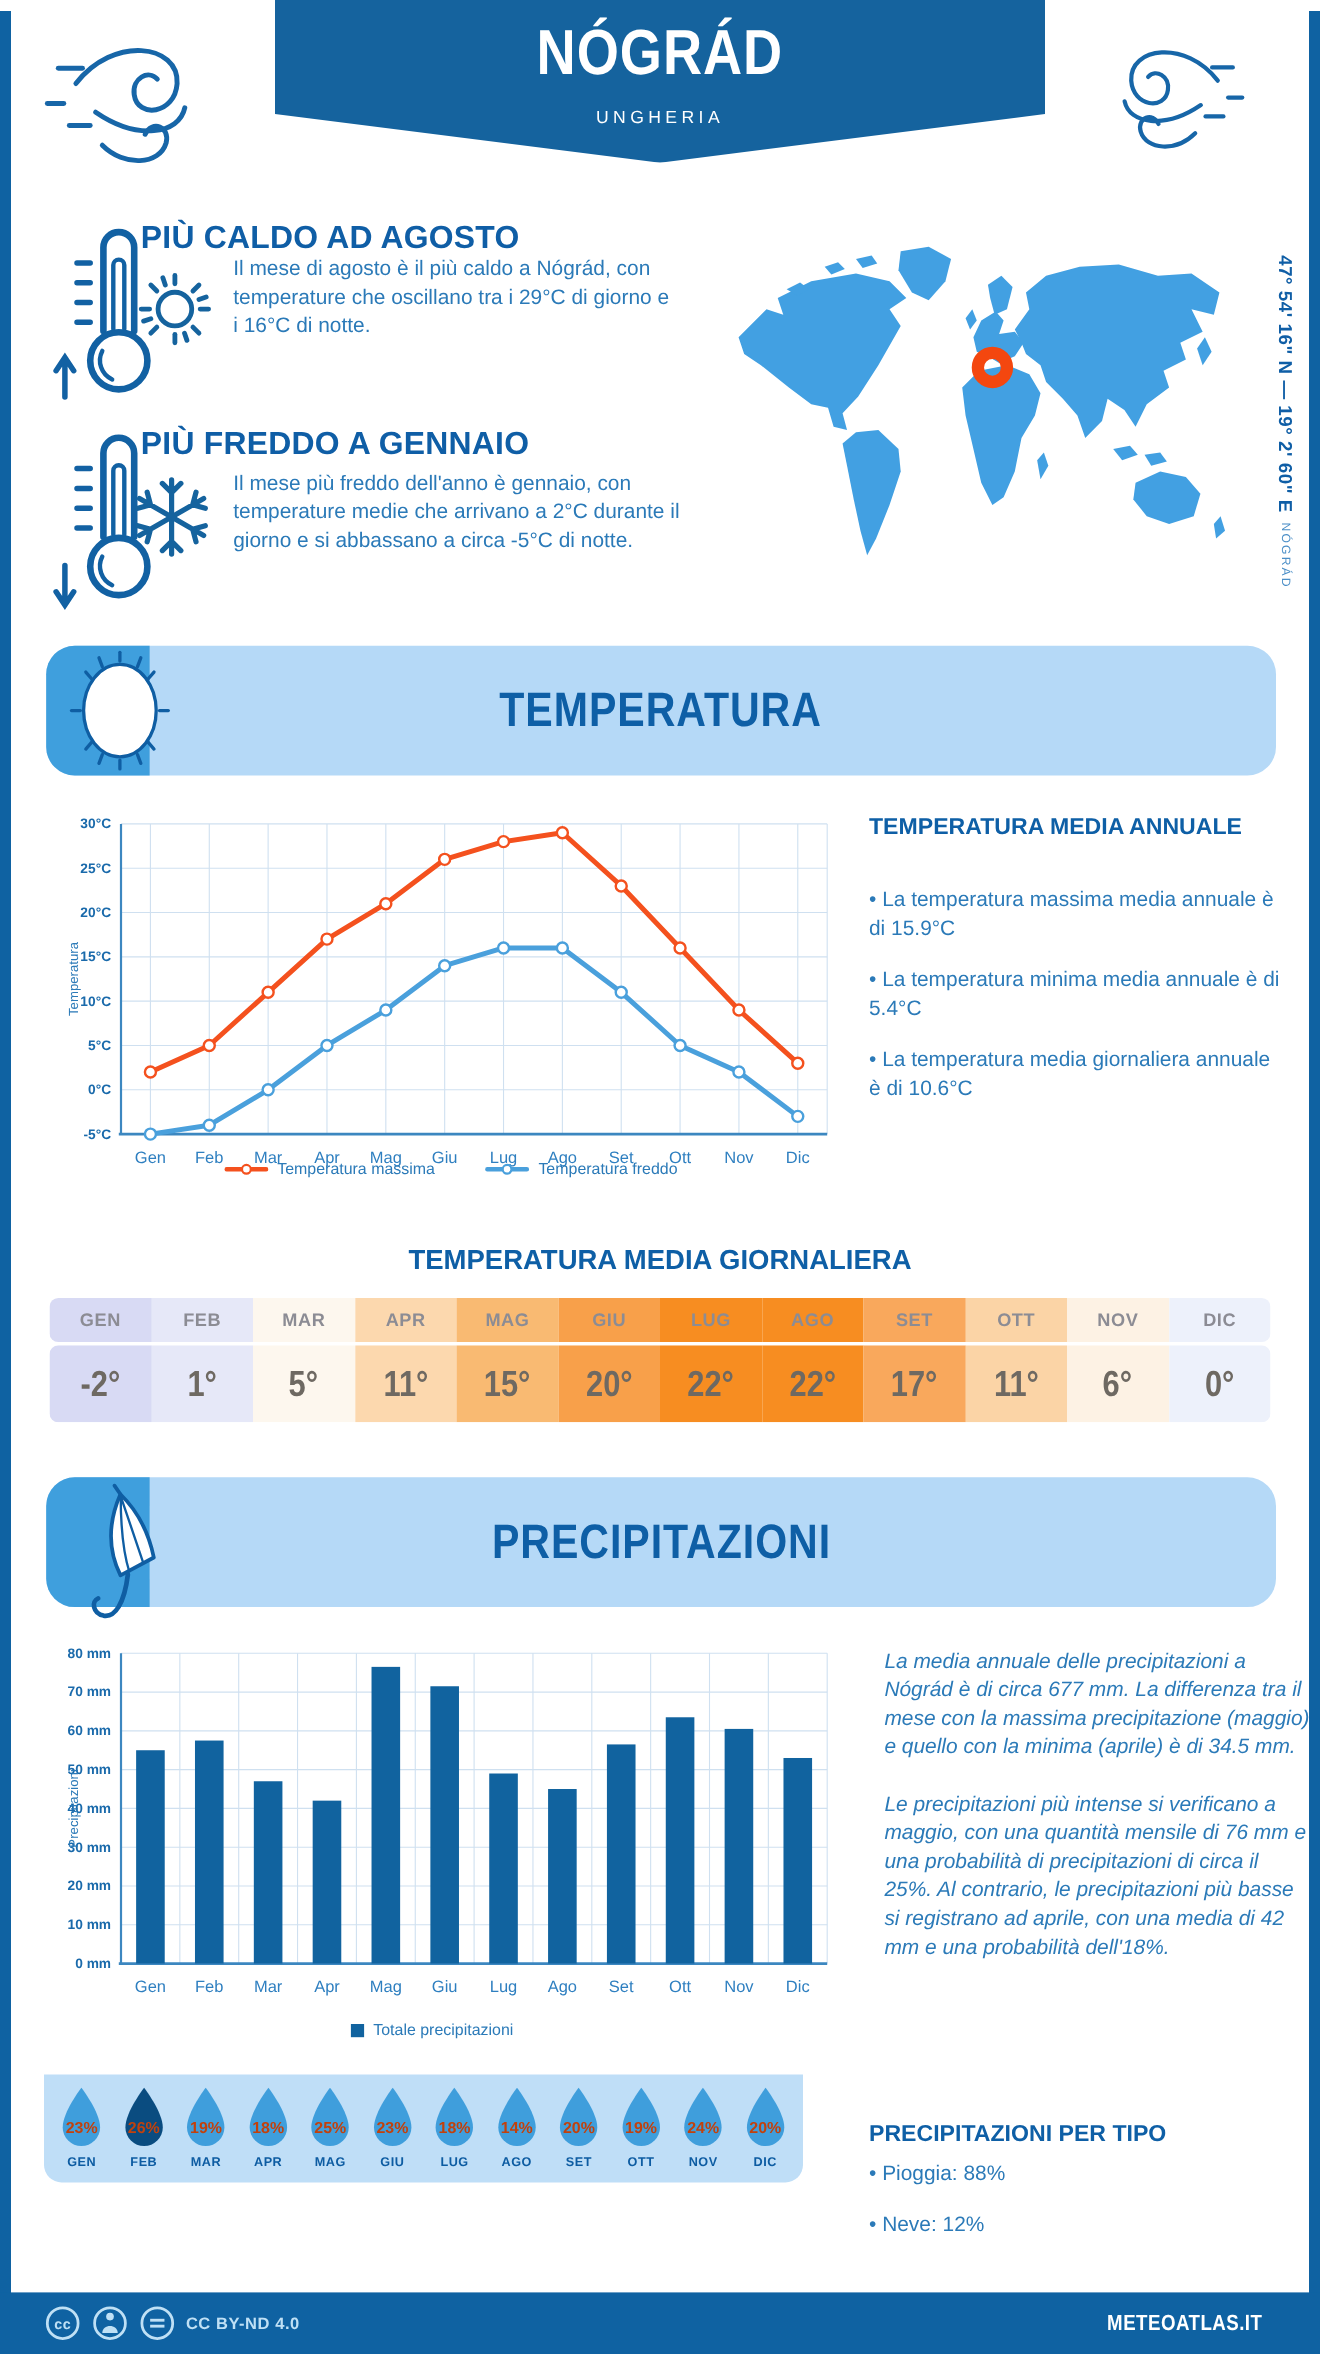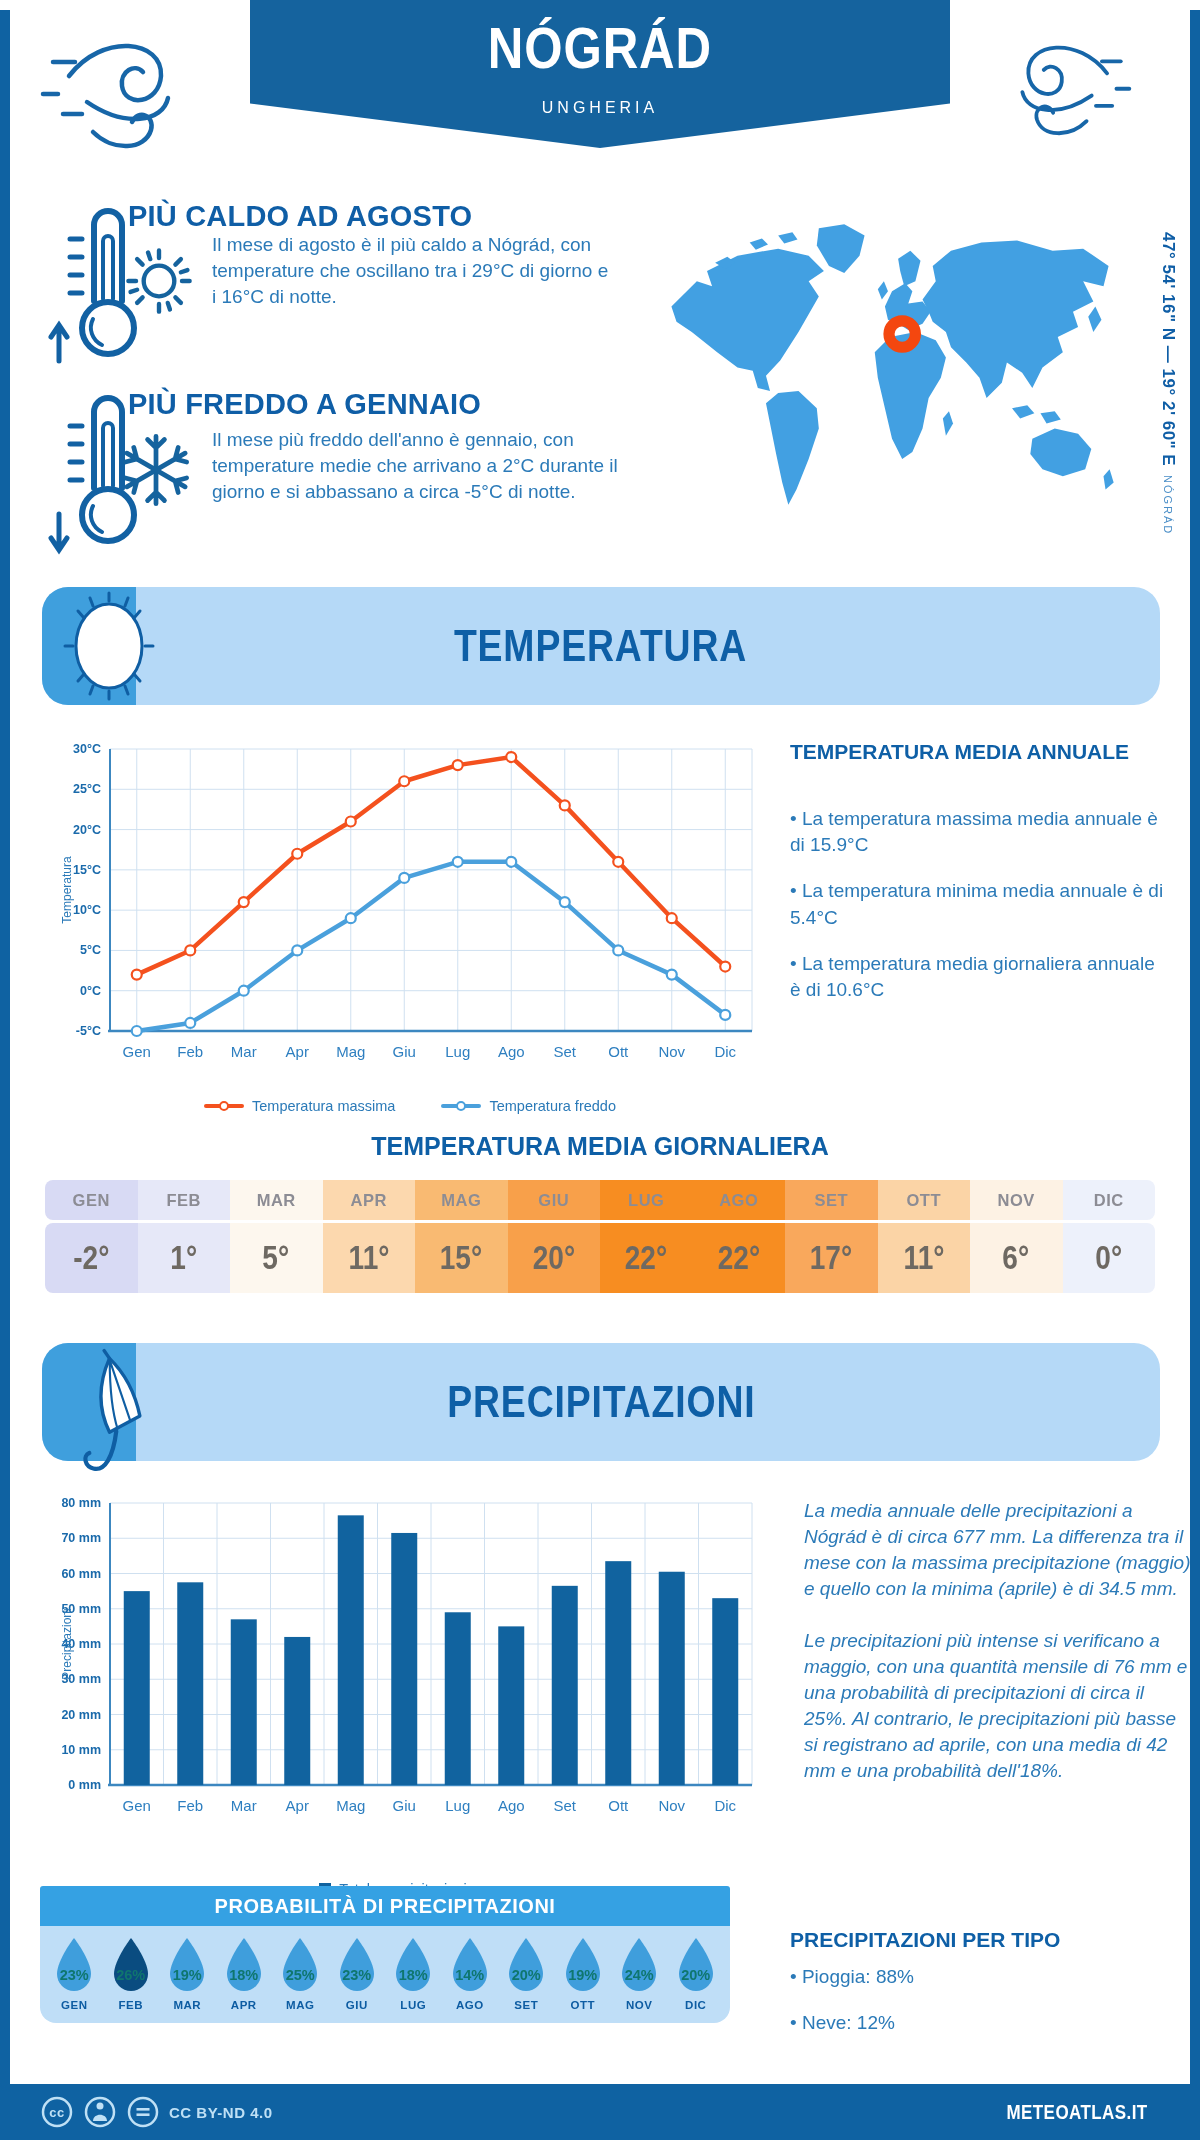"Temperatura massima" .legend { margin-top: 43px -> none }
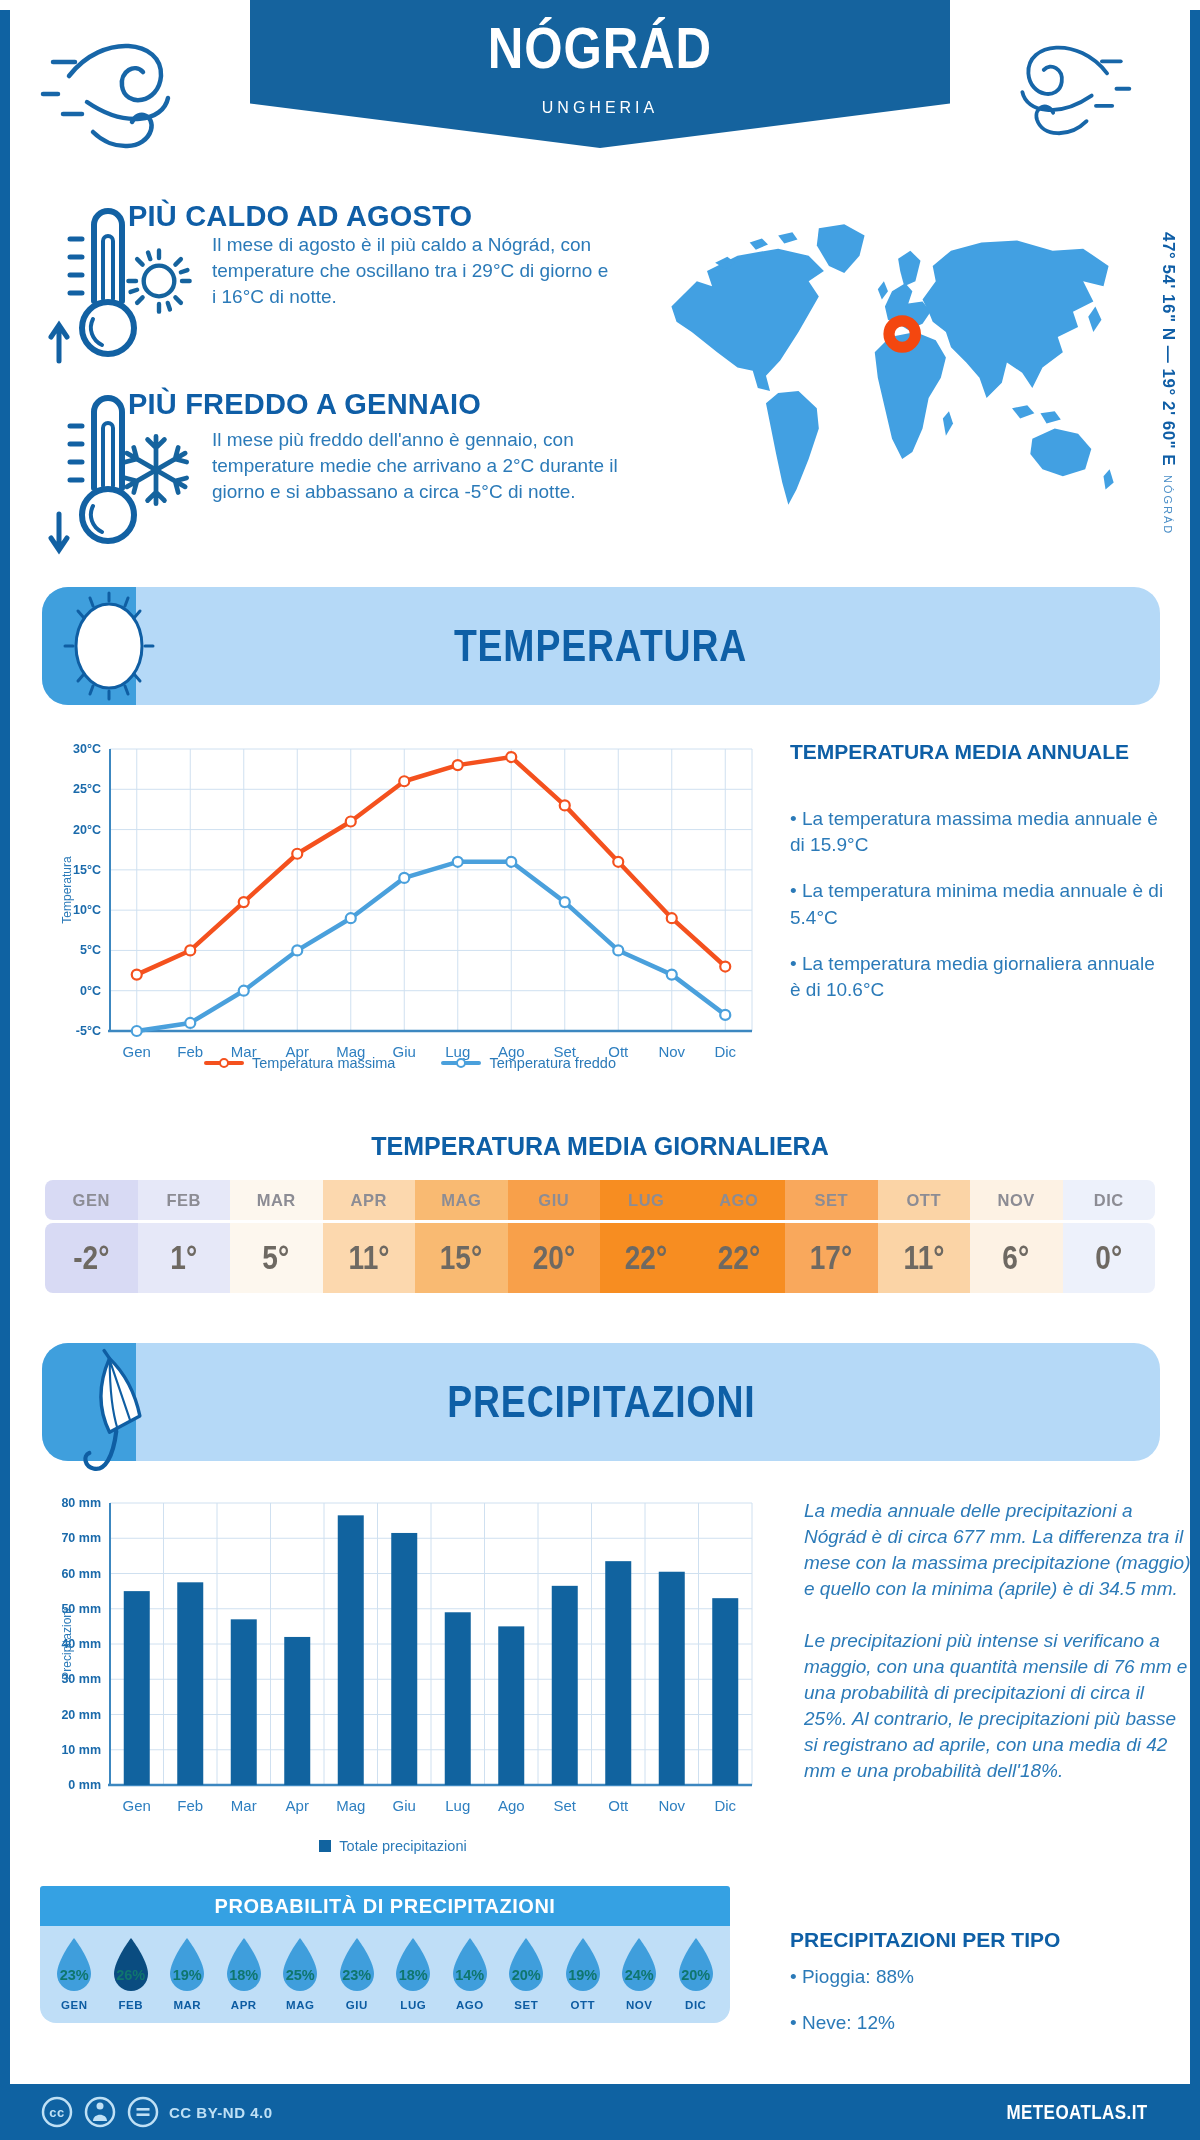"PROBABILITÀ DI PRECIPITAZIONI" div { html: <div>PROBABILITÀ DI PRECIPITAZIONI</div> -> none }
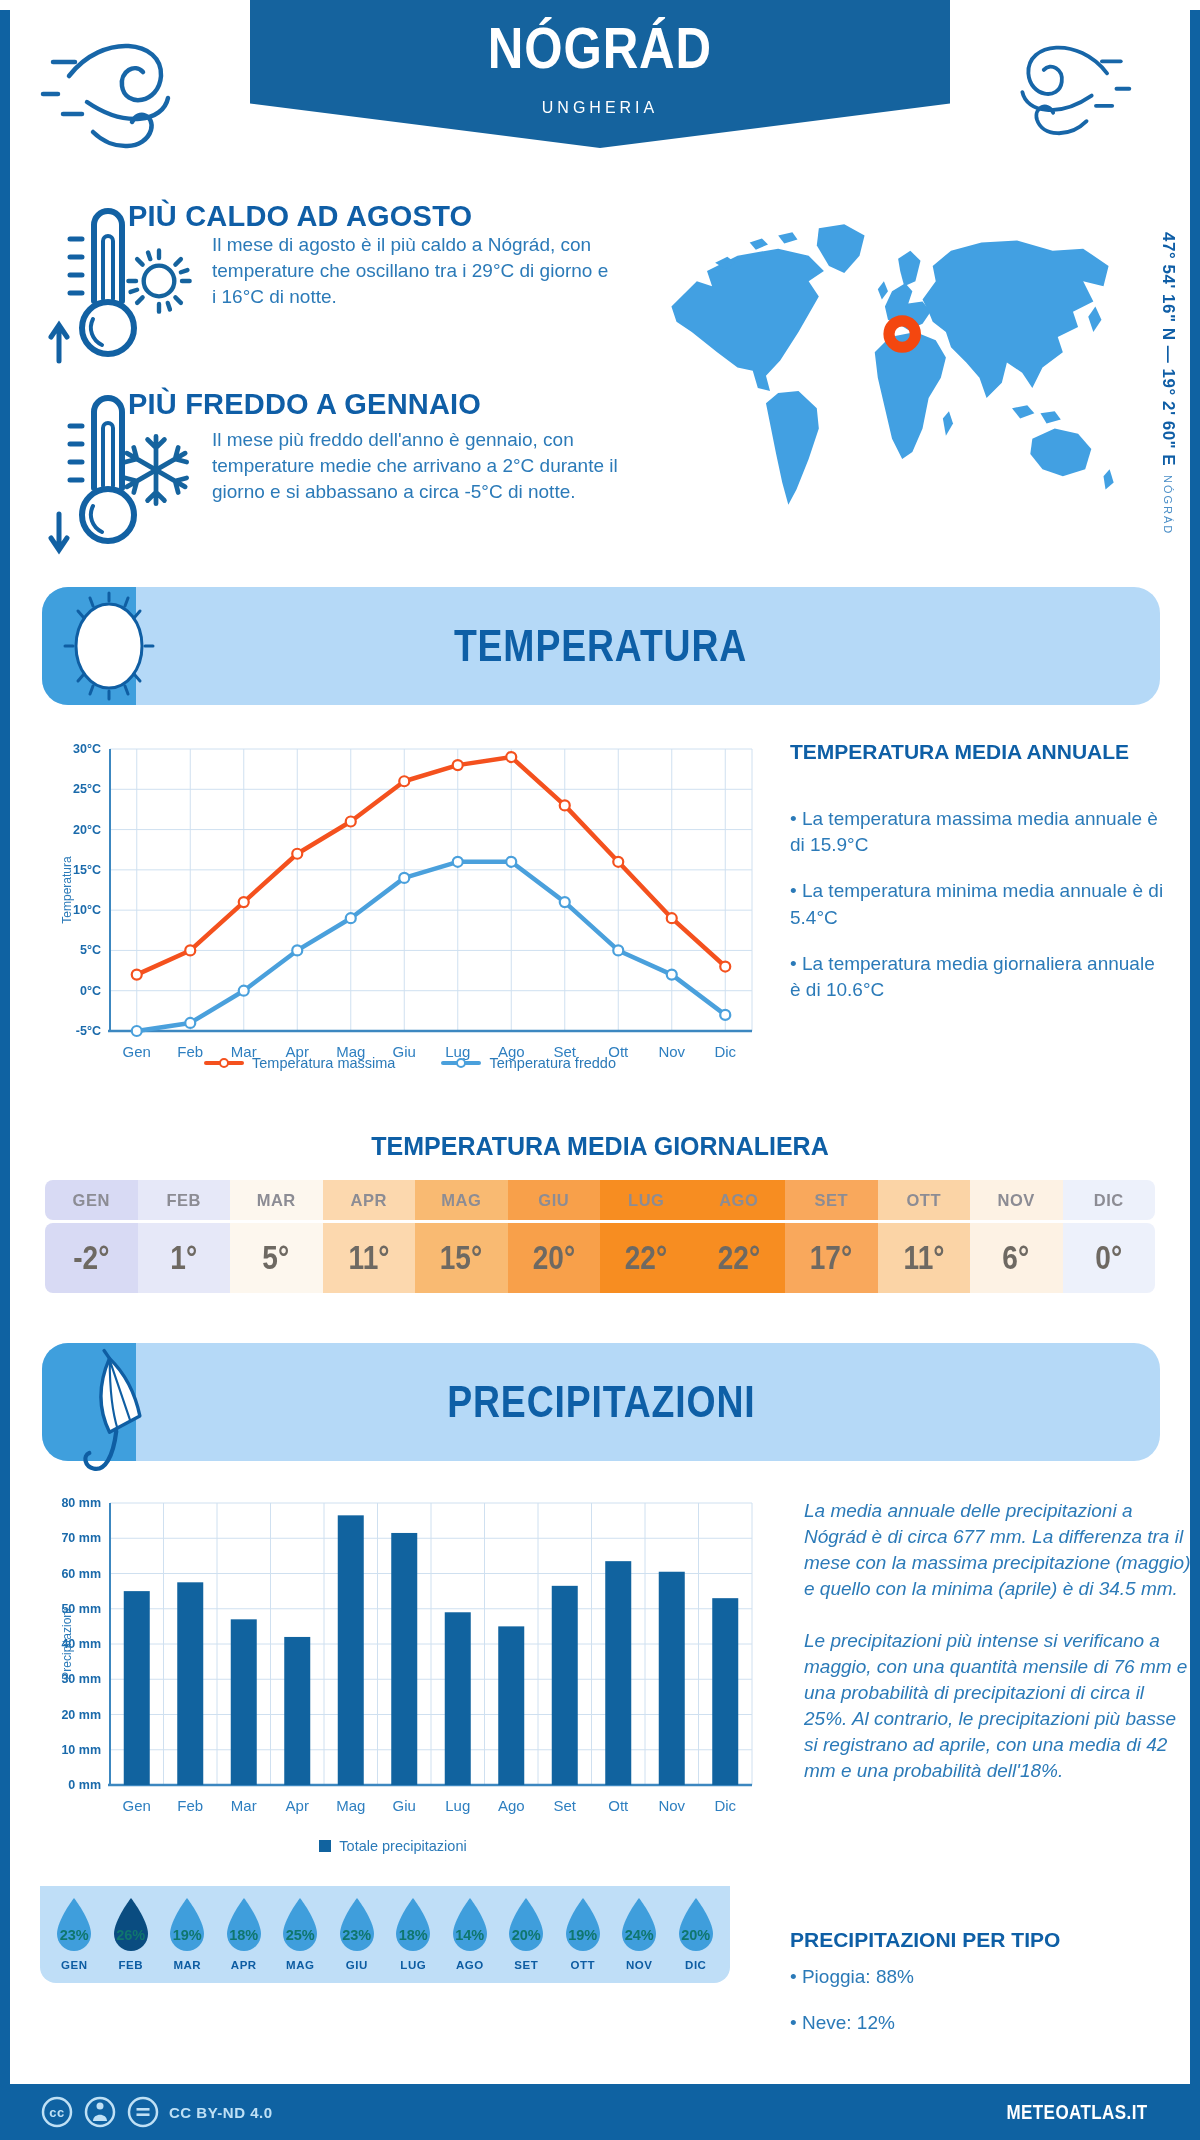"23%" .dropcell .pct { color: #0f766e -> #c2410c }
